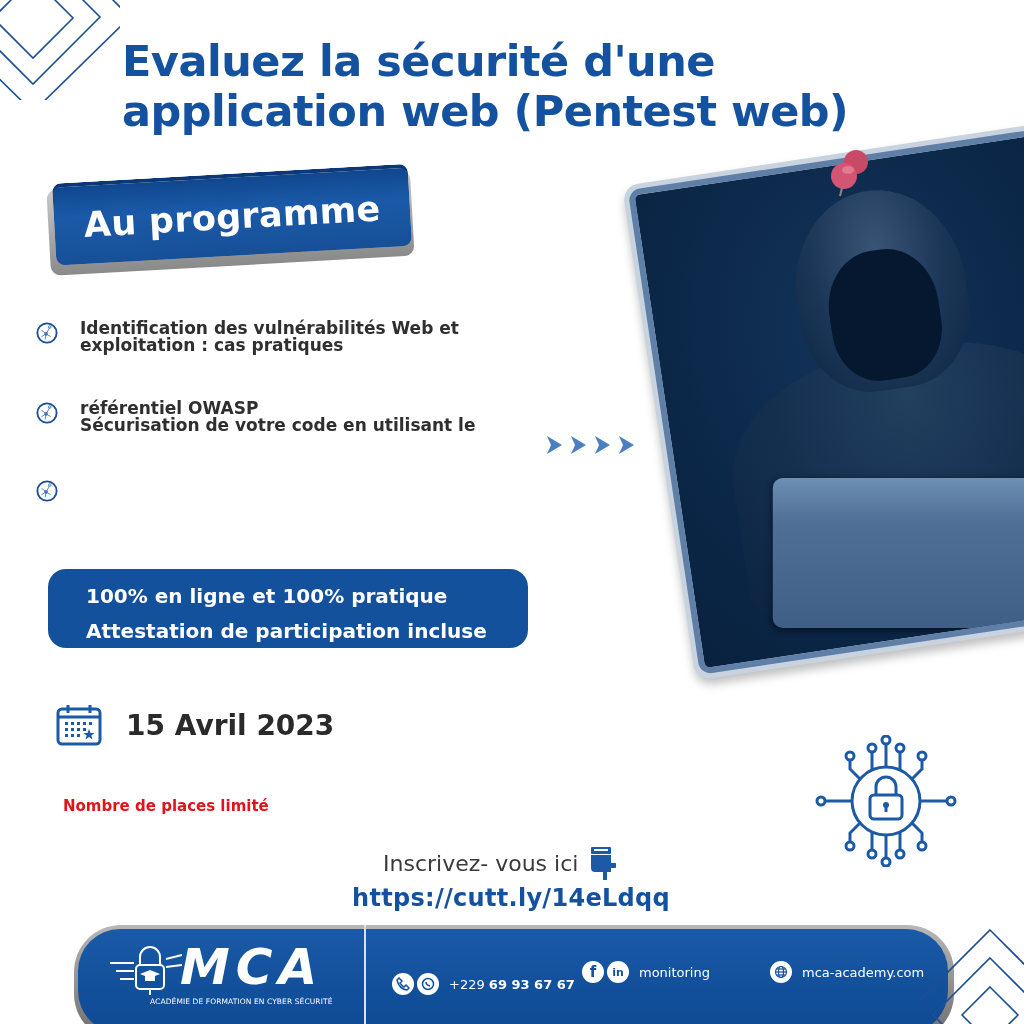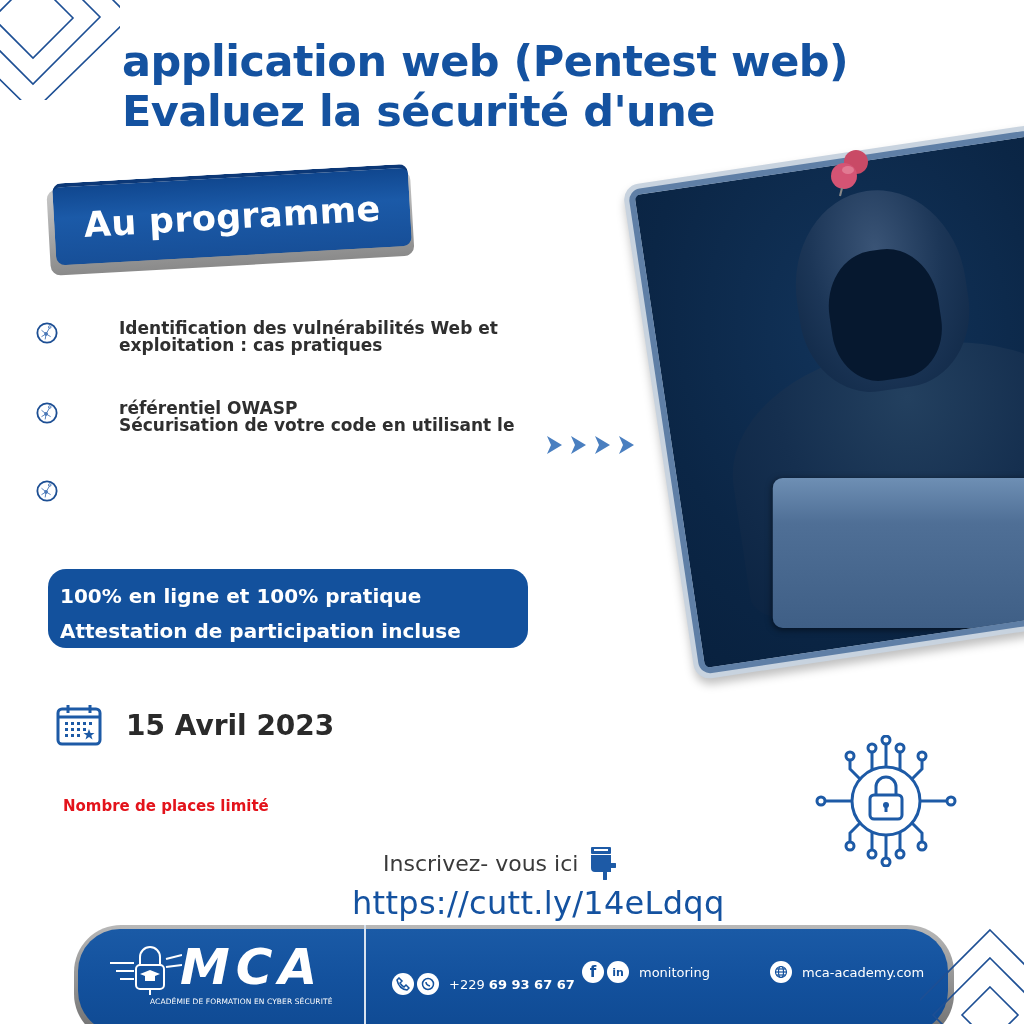"application web (Pentest web)" div { order: before "Evaluez la sécurité d'une" -> after "Evaluez la sécurité d'une" }
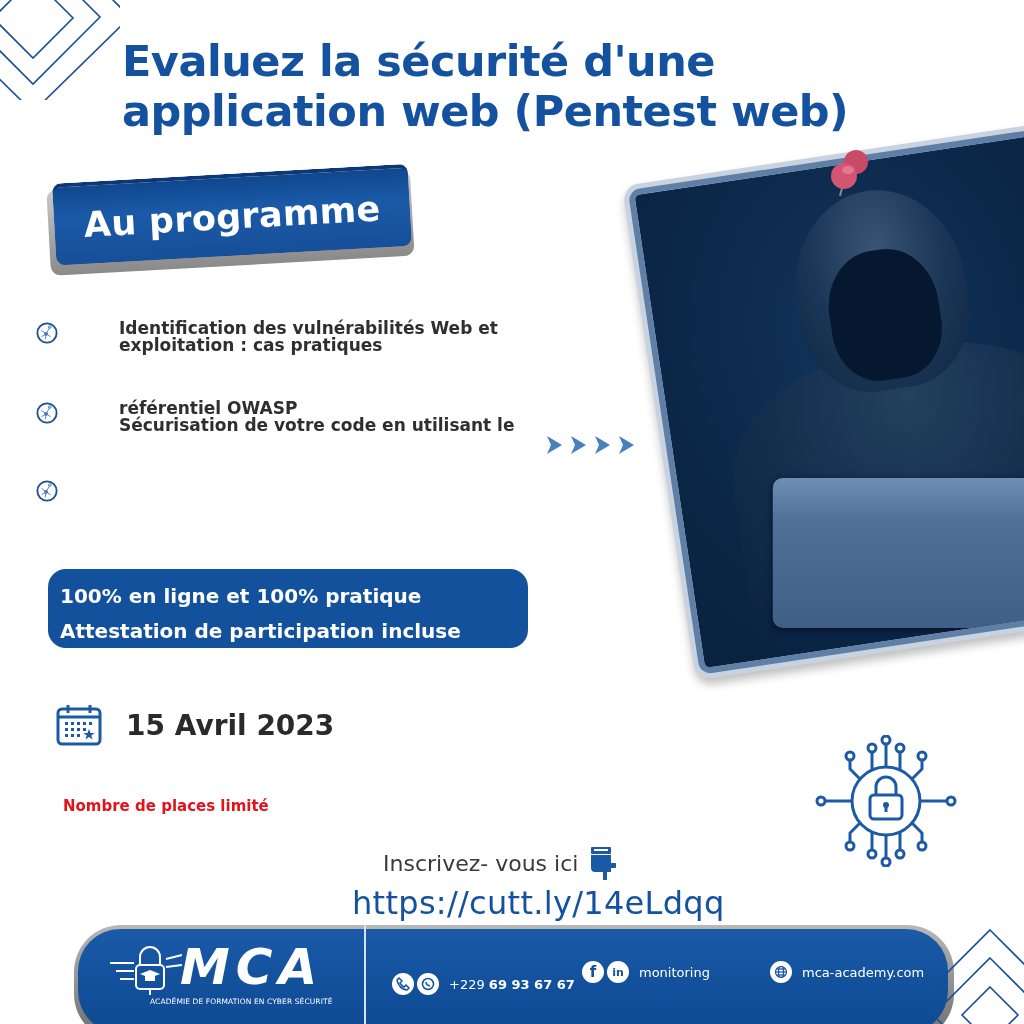"Identification des vulnérabilités Web et" .program-item { gap: 39px -> none }
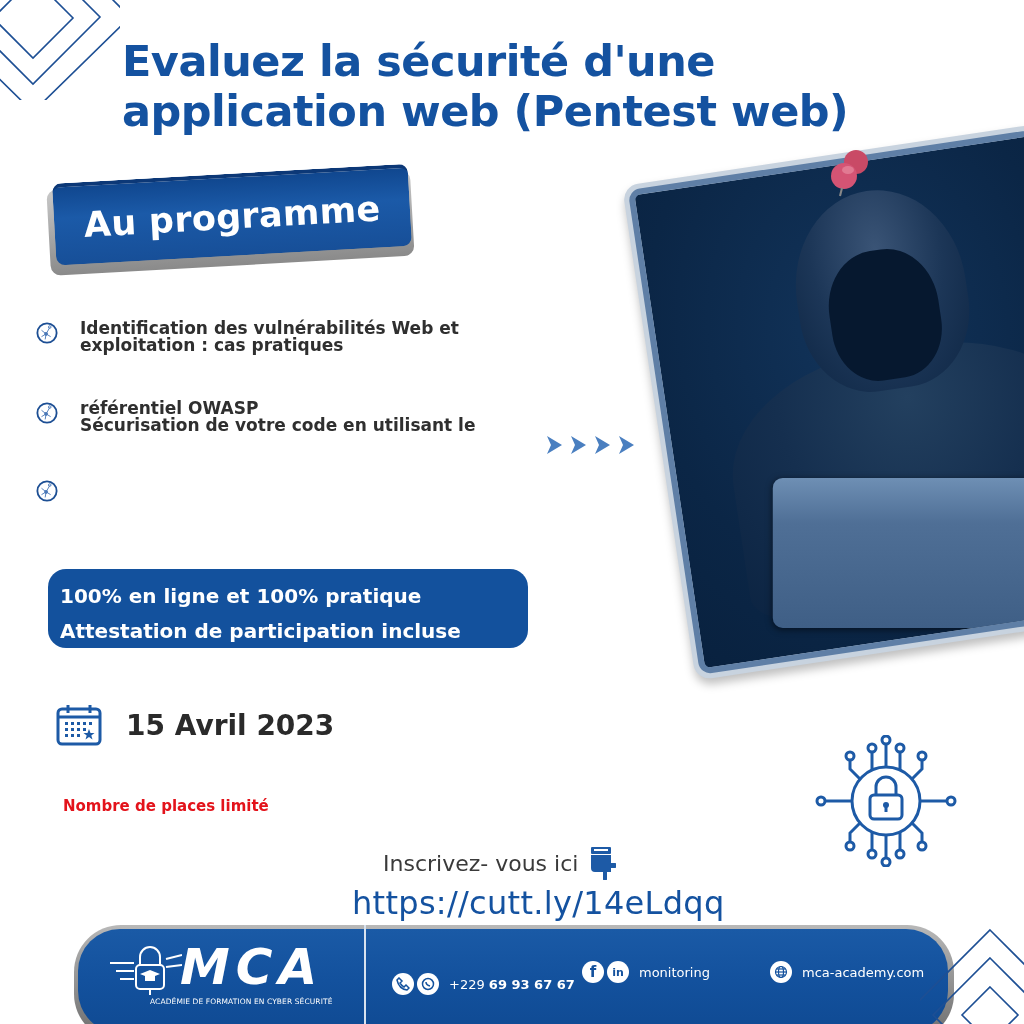"100% en ligne et 100%" .features-box div { margin-left: none -> 26px }
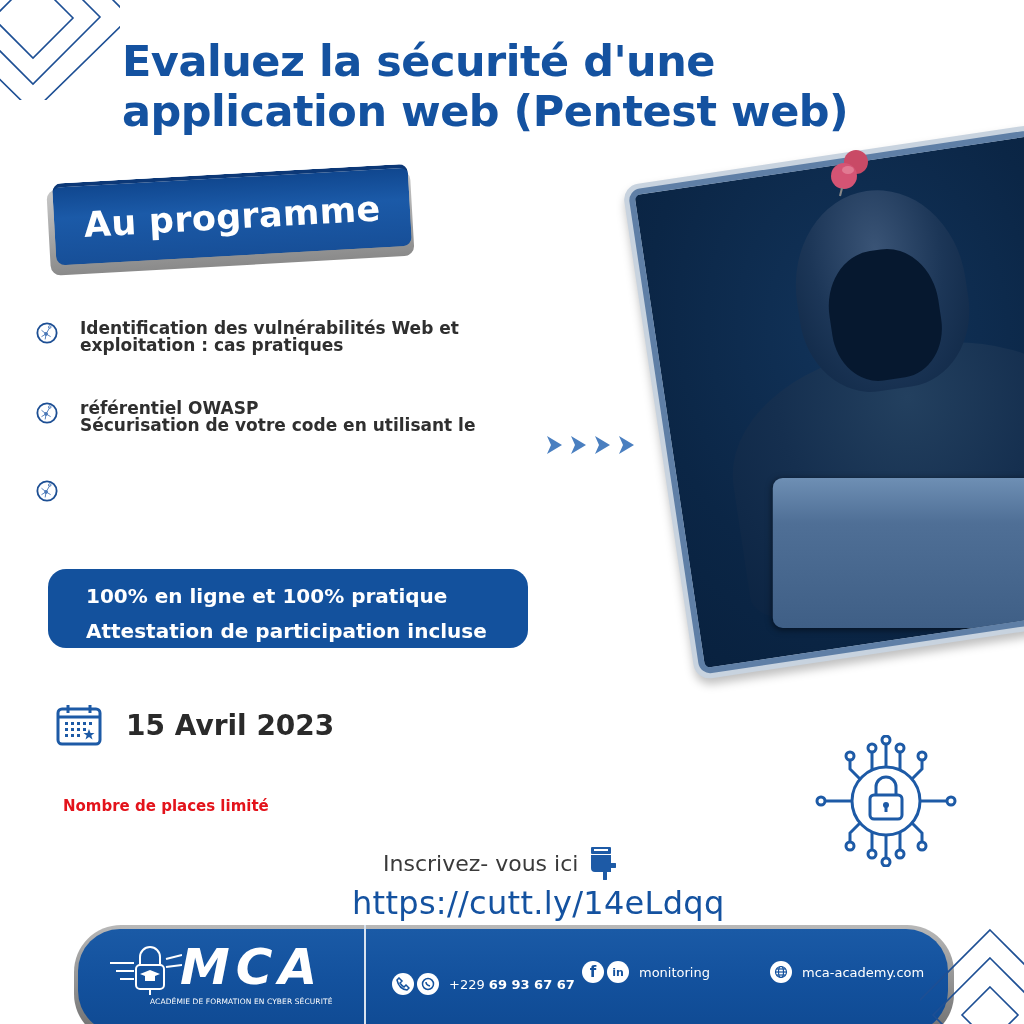"https://cutt.ly/14eLdqq" .reg-link { font-size: 32px -> 24px; font-weight: normal -> bold }
